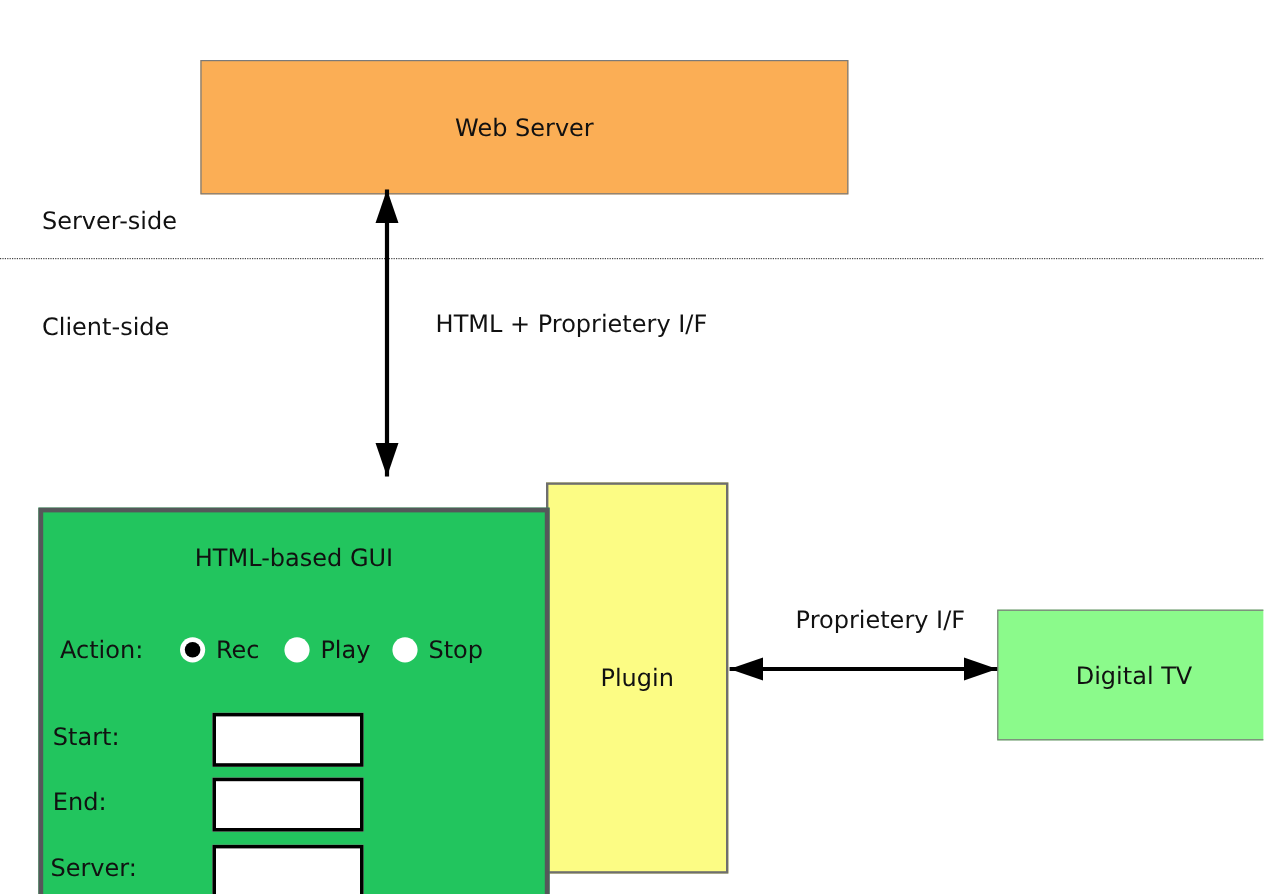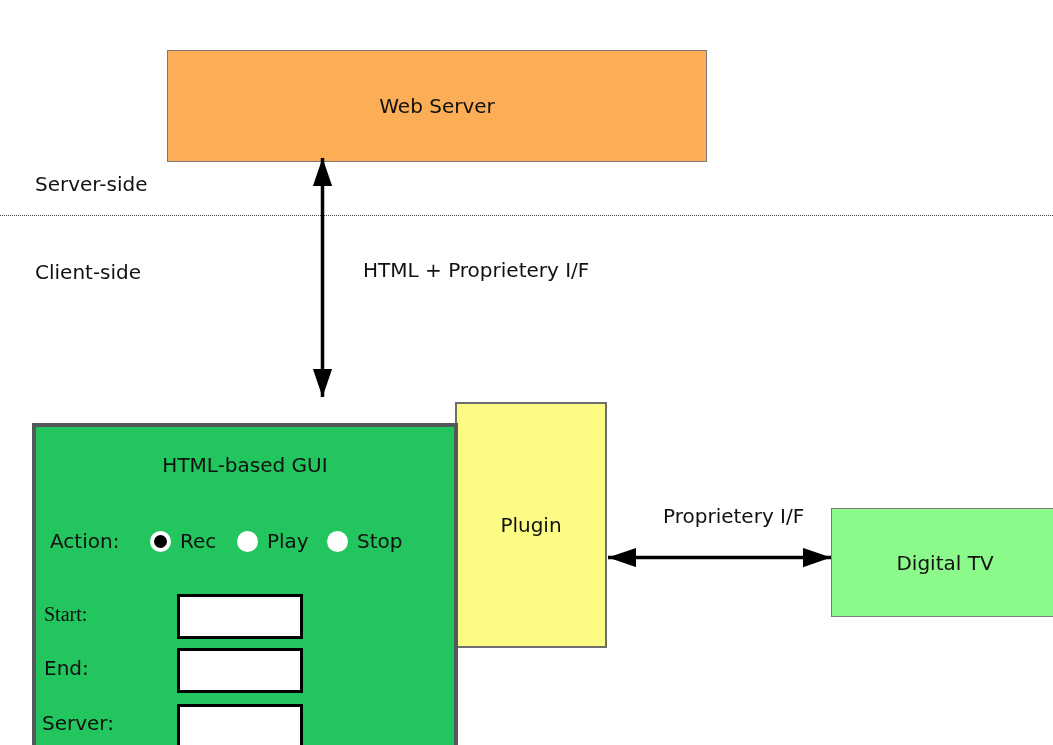"Plugin" #plugin { height: 246px -> 326px }
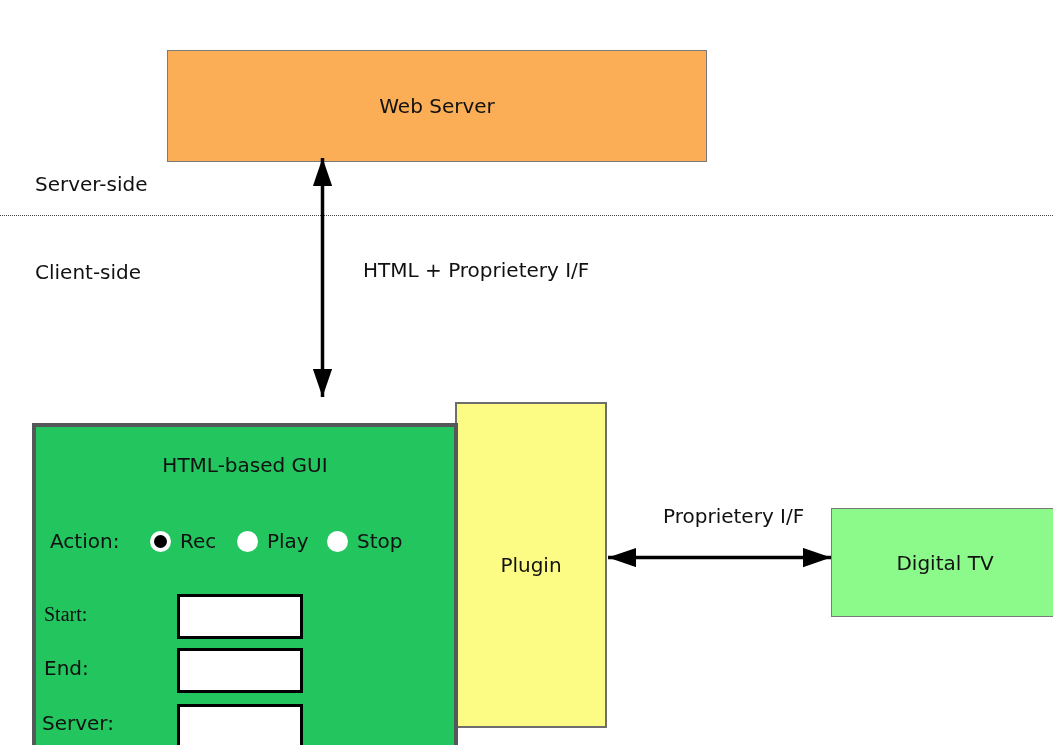"Start:" #start-label { font-family: Liberation Serif, serif -> none }
